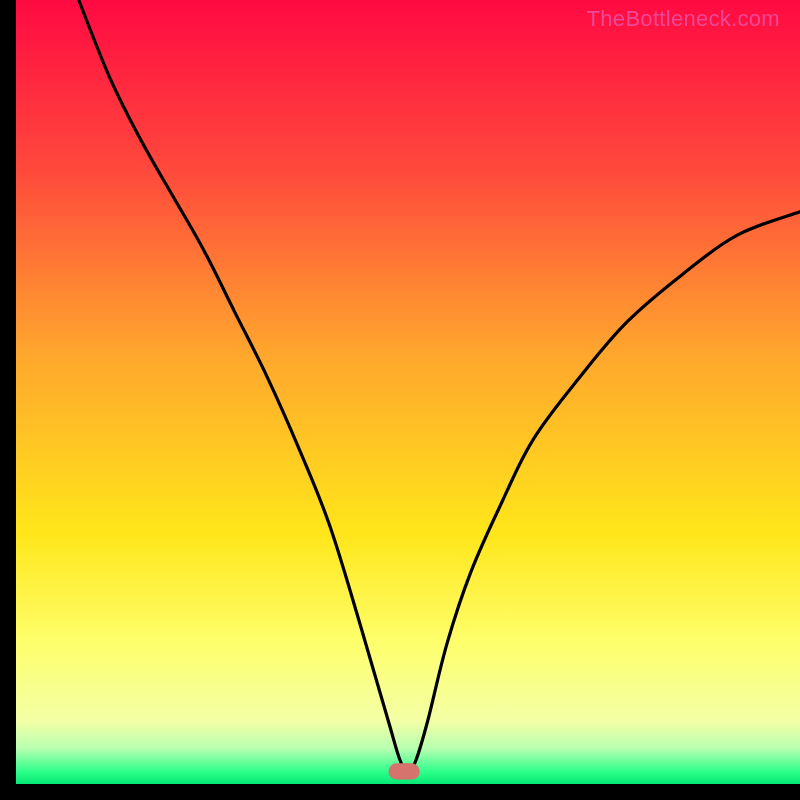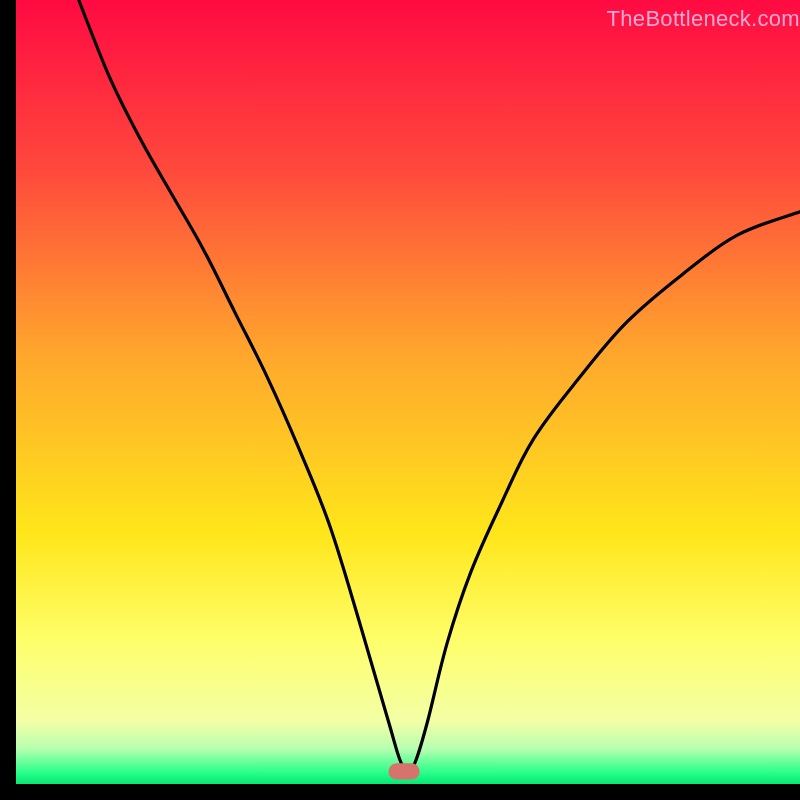"TheBottleneck.com" .legend { color: #f9a8d4 -> #ec4899; right: 0 -> 20px }
